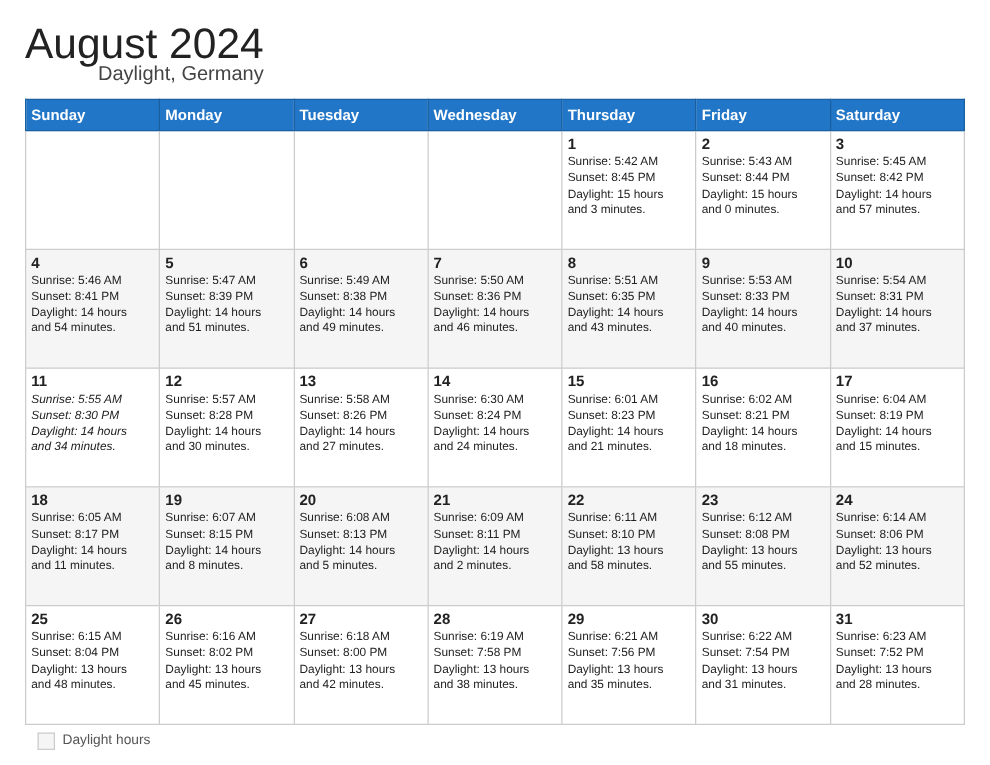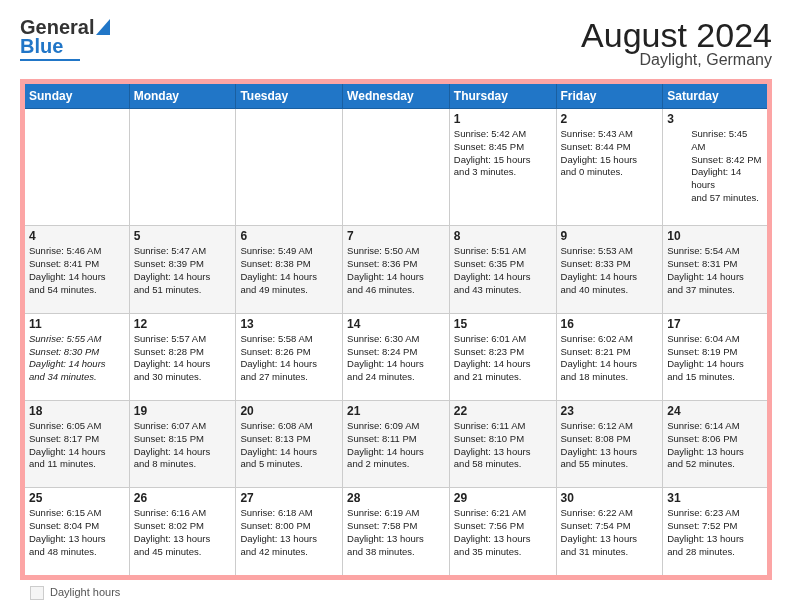"General" div.logo { html: <div> <div> <span>General</span> <span> <svg> <polygon></polygon> </svg> </span> </div> <div> <span>Blue</span> </div> <div></div> </div> -> none }
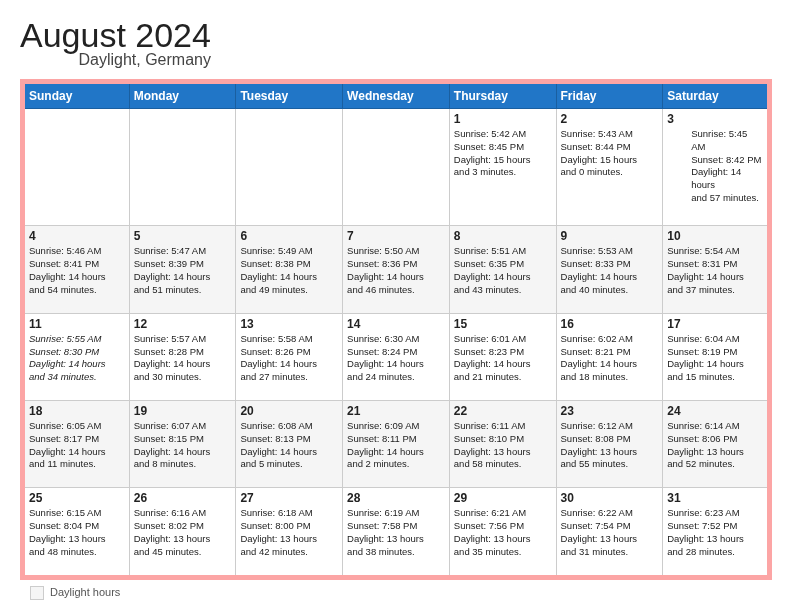"Sunday" .calendar { border: 5px solid #fca5a5 -> 1px solid #fca5a5 }
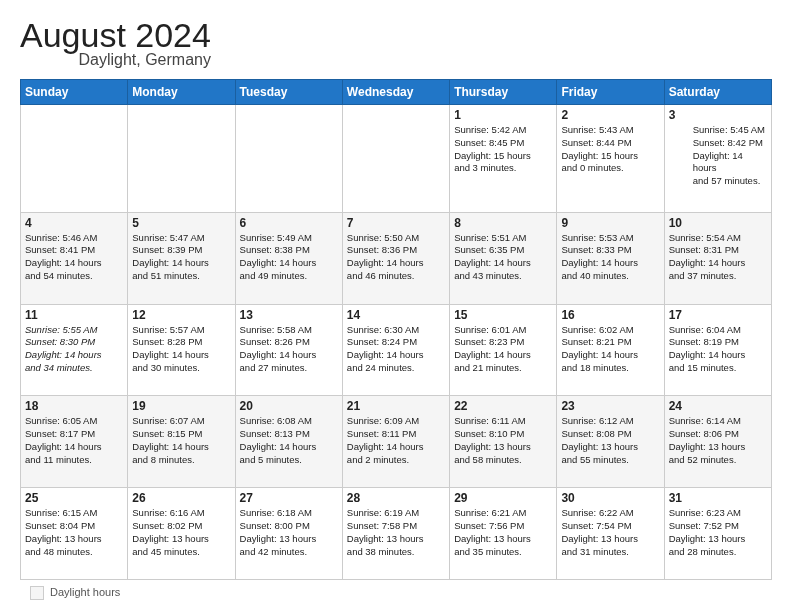"Sunrise: 5:45 AM" div.day-info { margin-left: 24px -> none }
